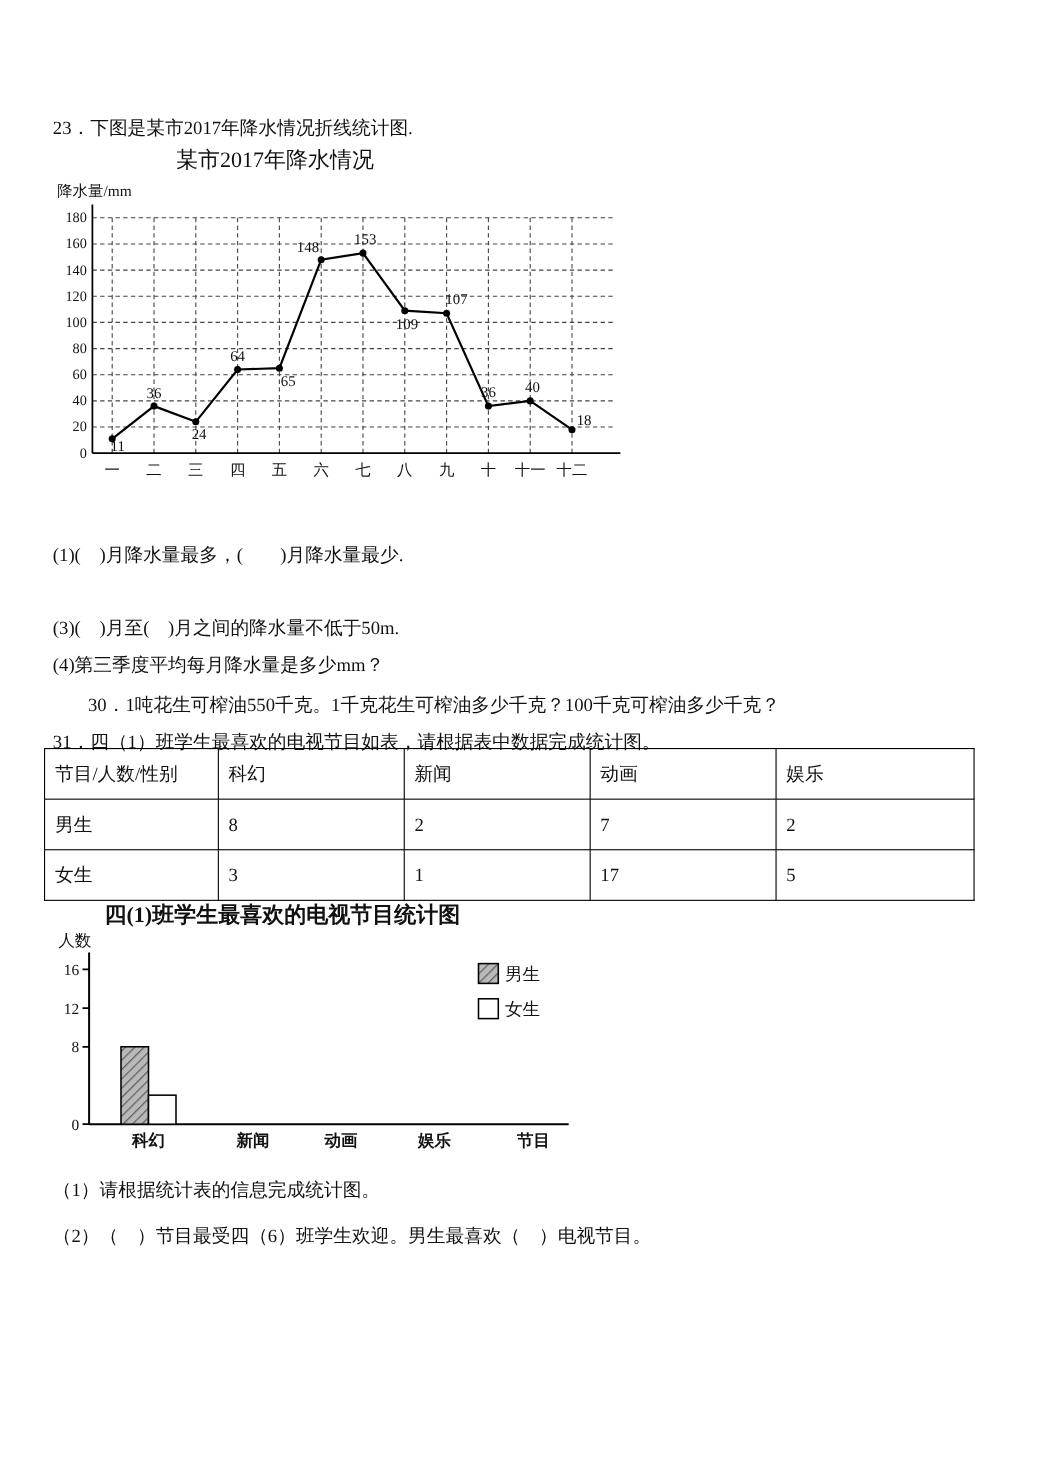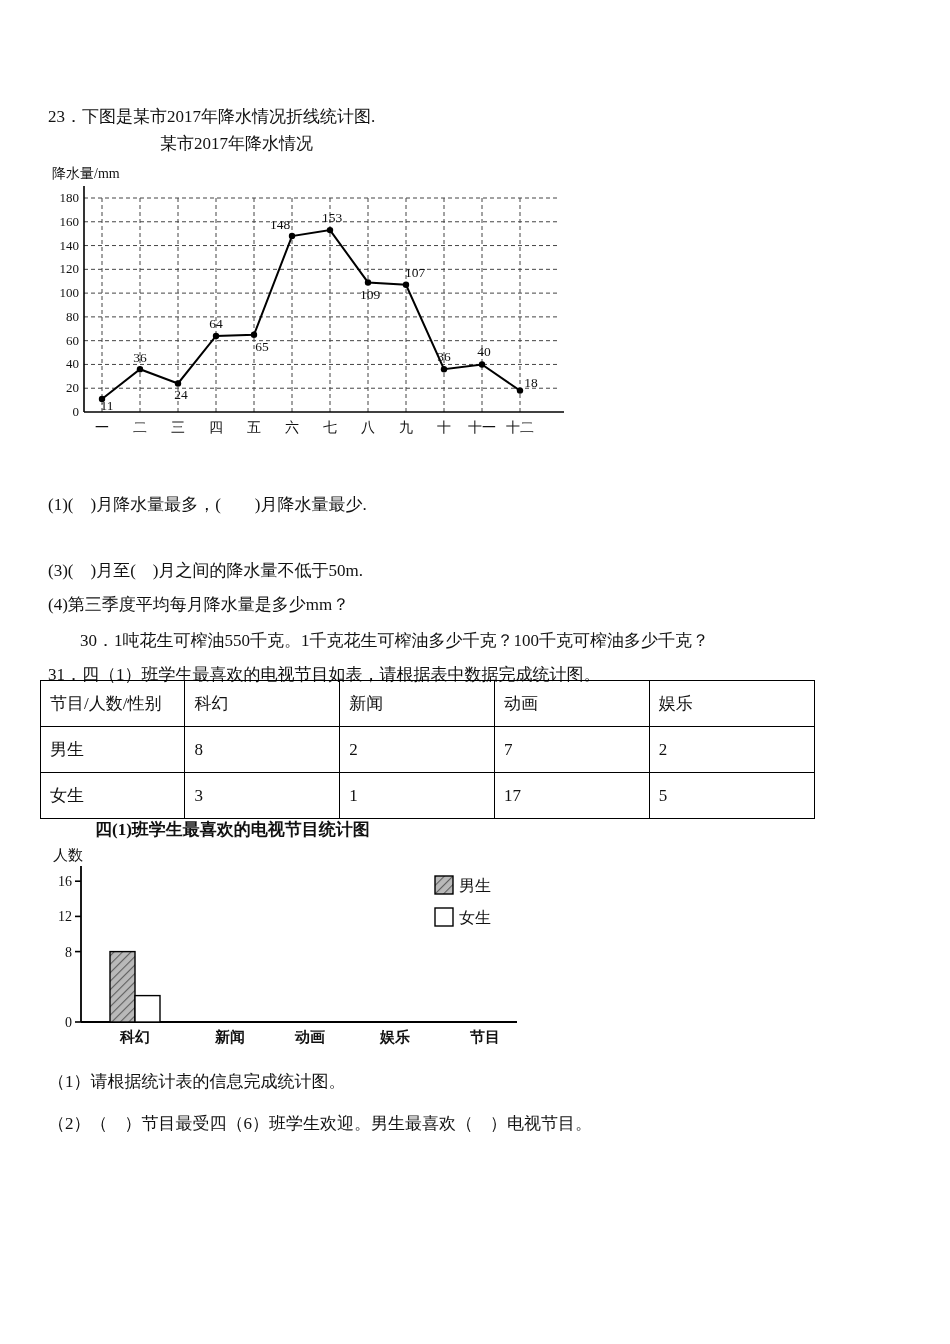"某市2017年降水情况" .chart-title { font-size: 17px -> 20px }
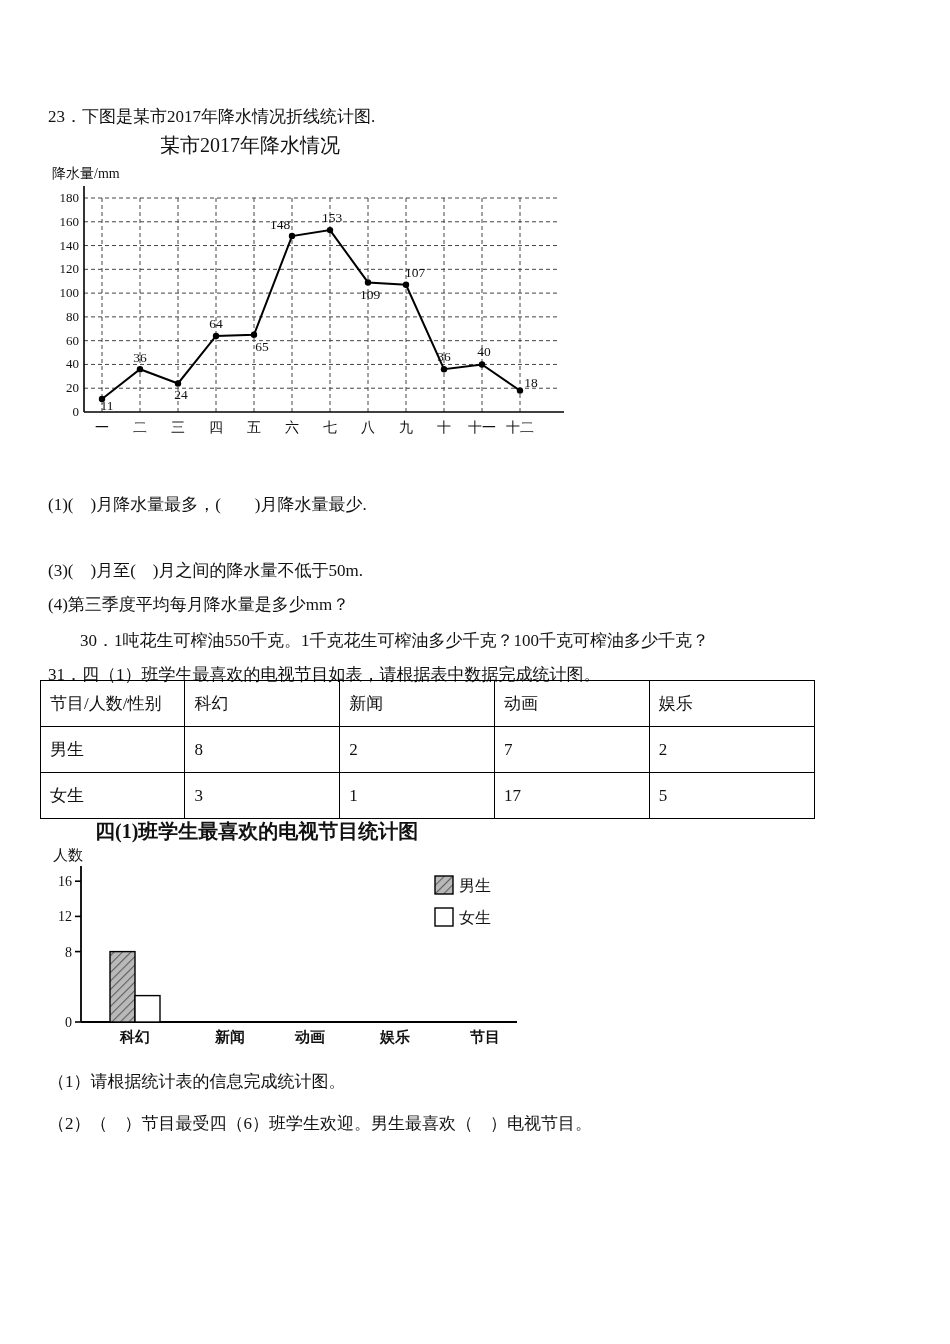"节目/人数/性别" table.qtable { width: 775px -> 846px }
